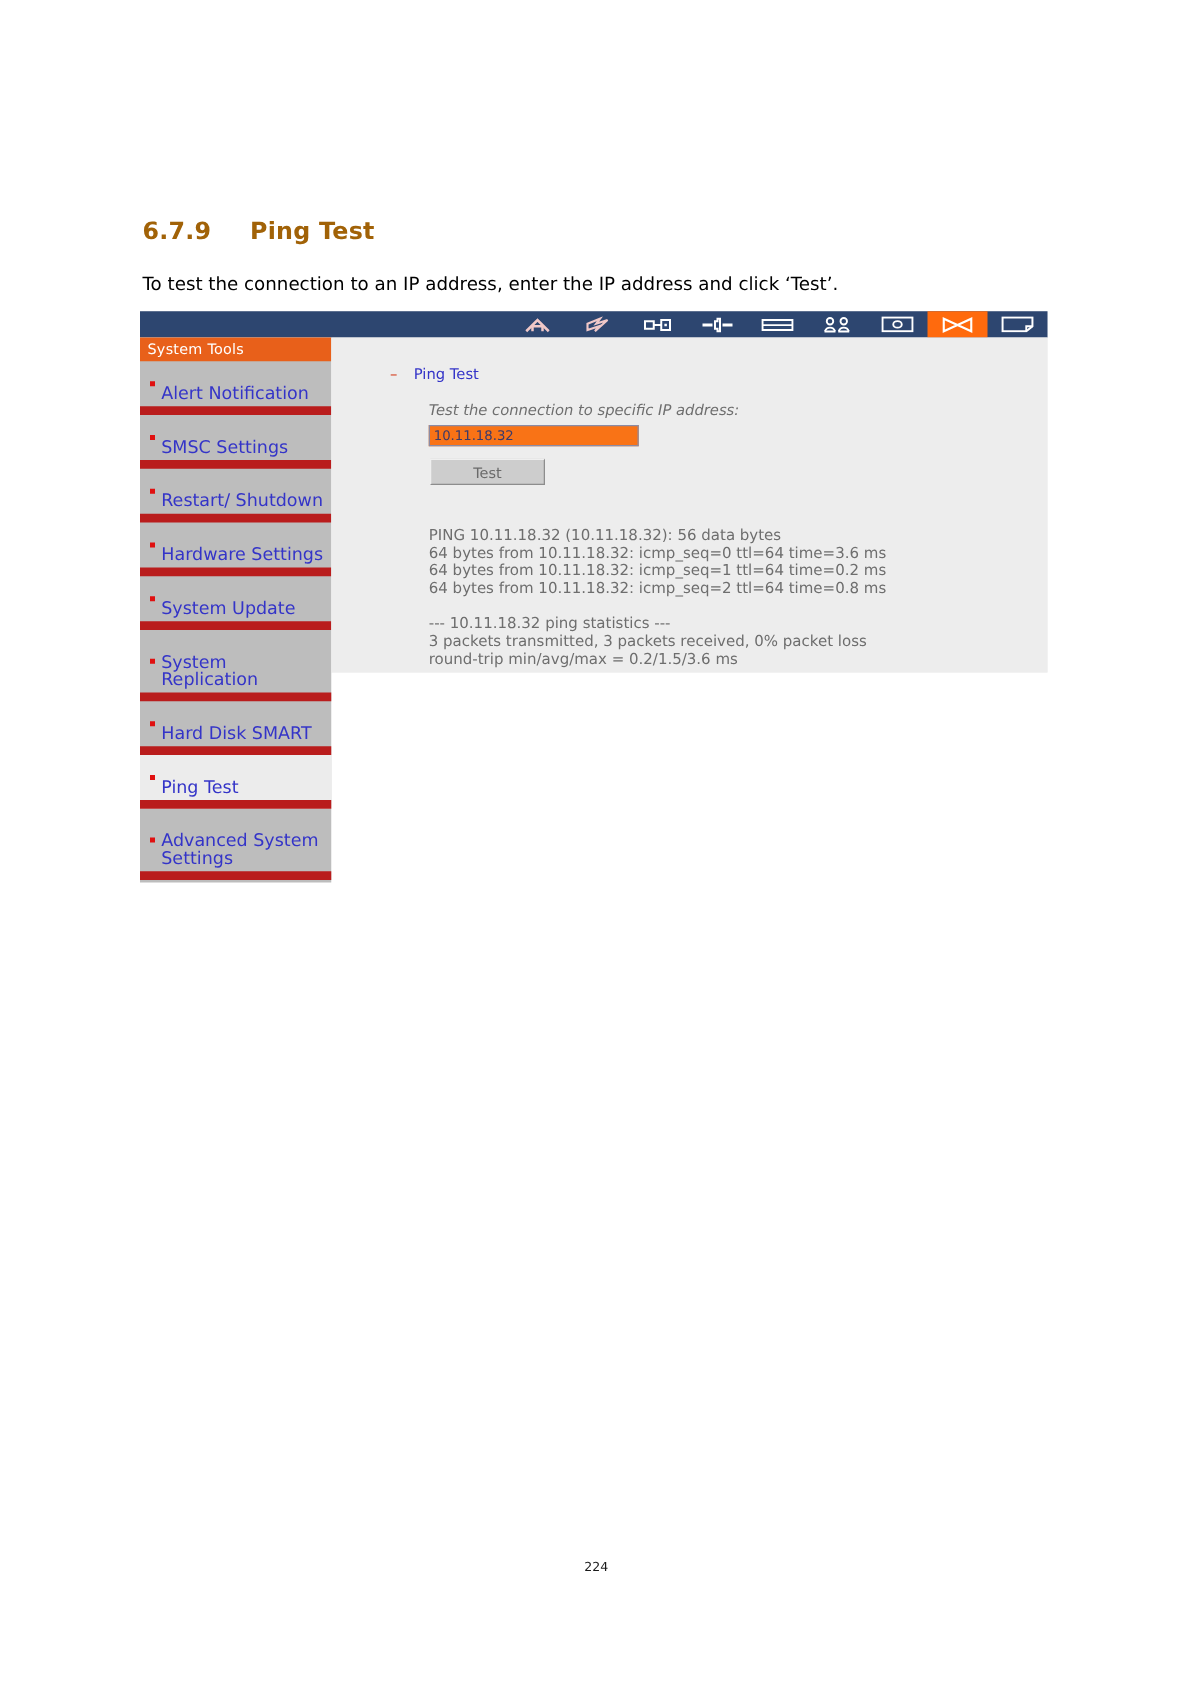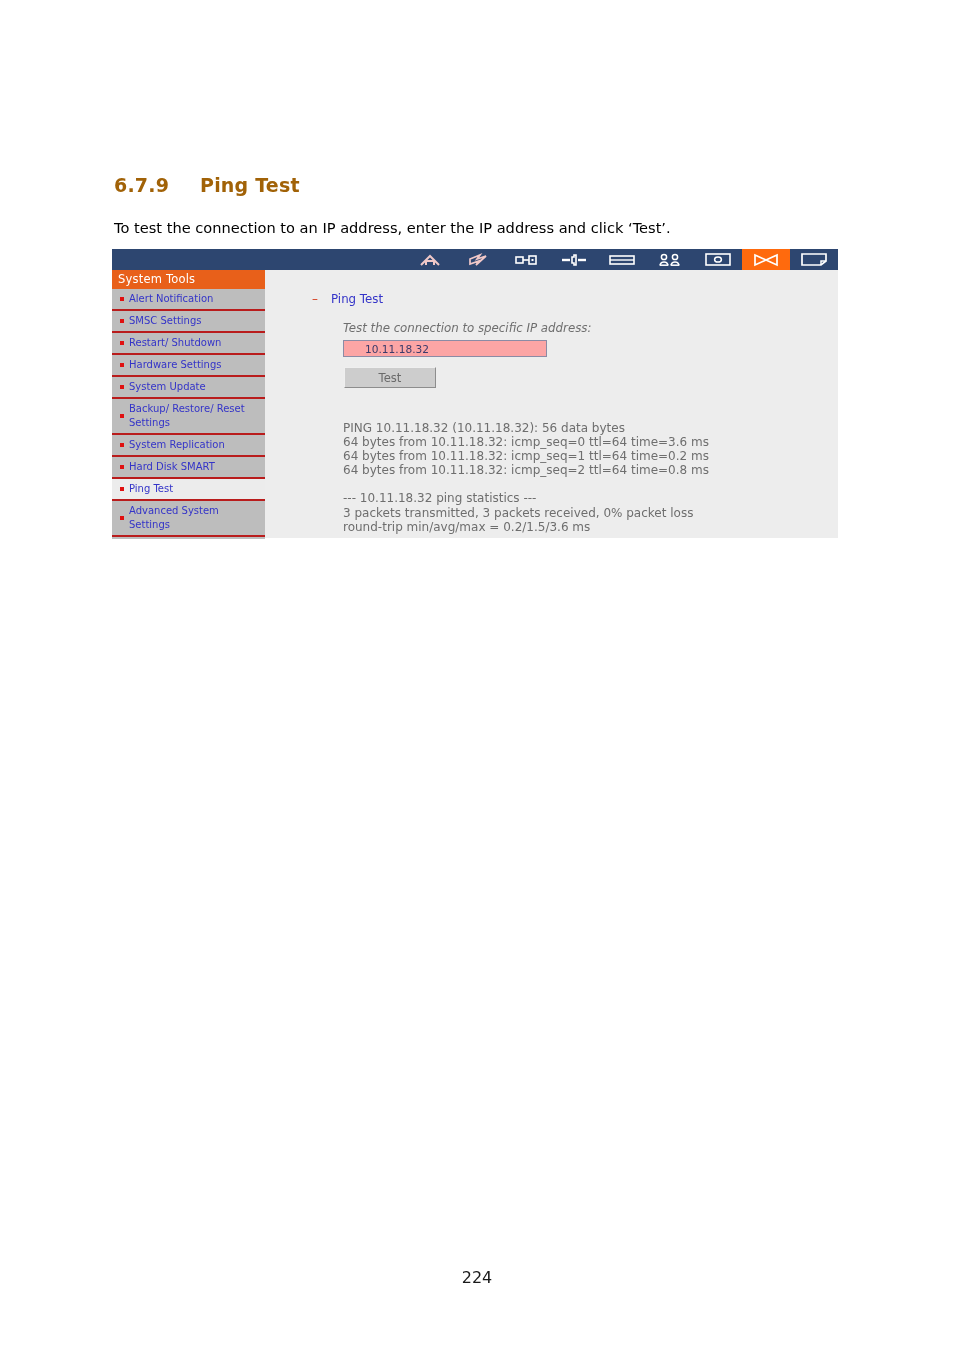"Alert Notification" .side-item { border-bottom: 2px solid #b91c1c -> 7px solid #b91c1c; font-size: 10px -> 14px; padding: 3px 4px 3px 17px -> 19px 4px 3px 17px }
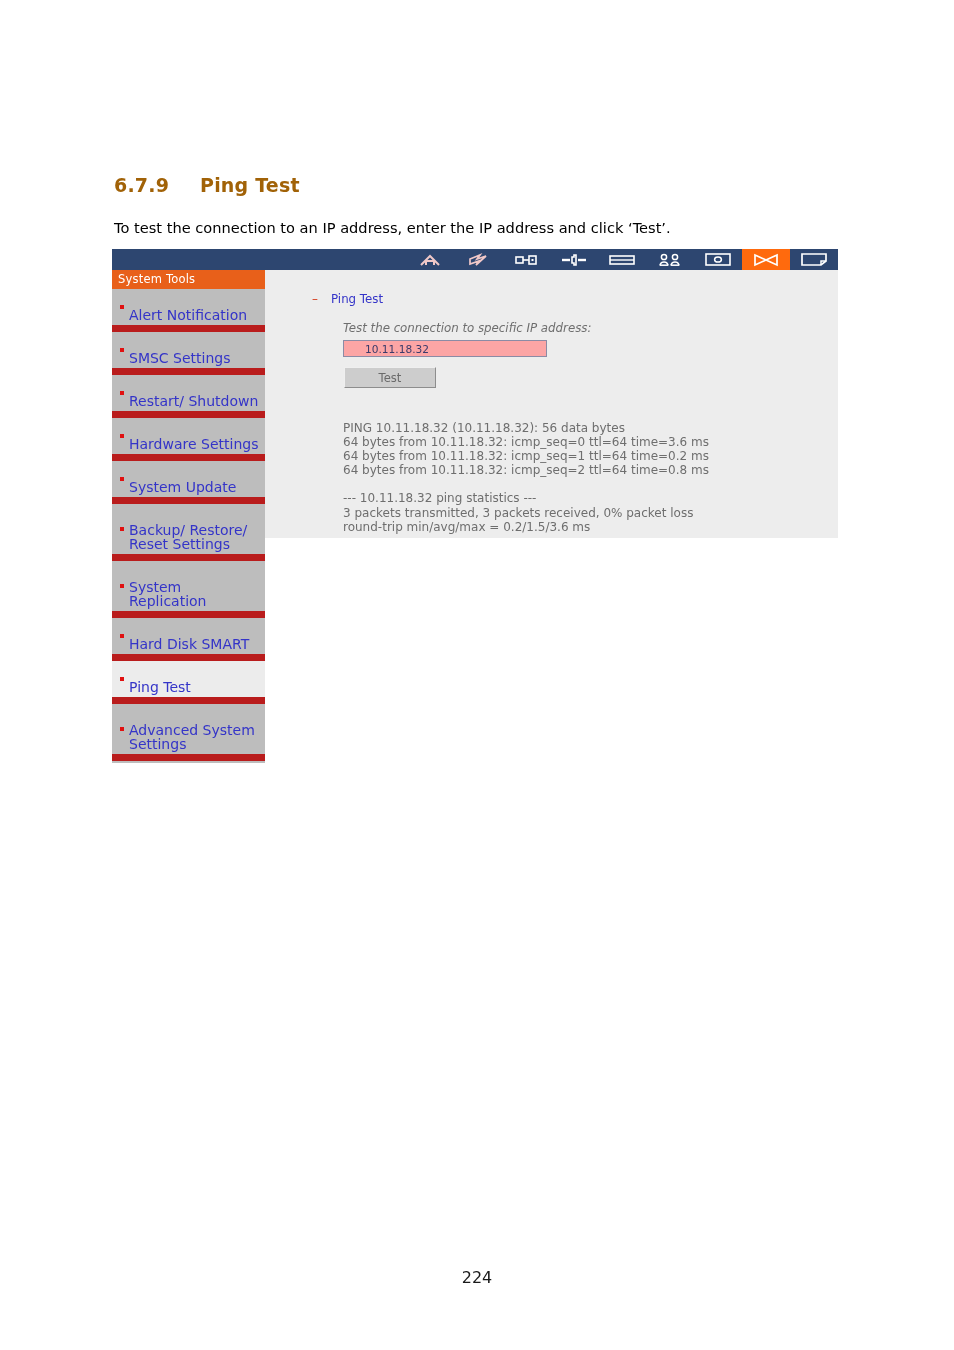"10.11.18.32" .ip-input { background: #fca5a5 -> #f97316; padding: 1px 21px -> 1px 3px }
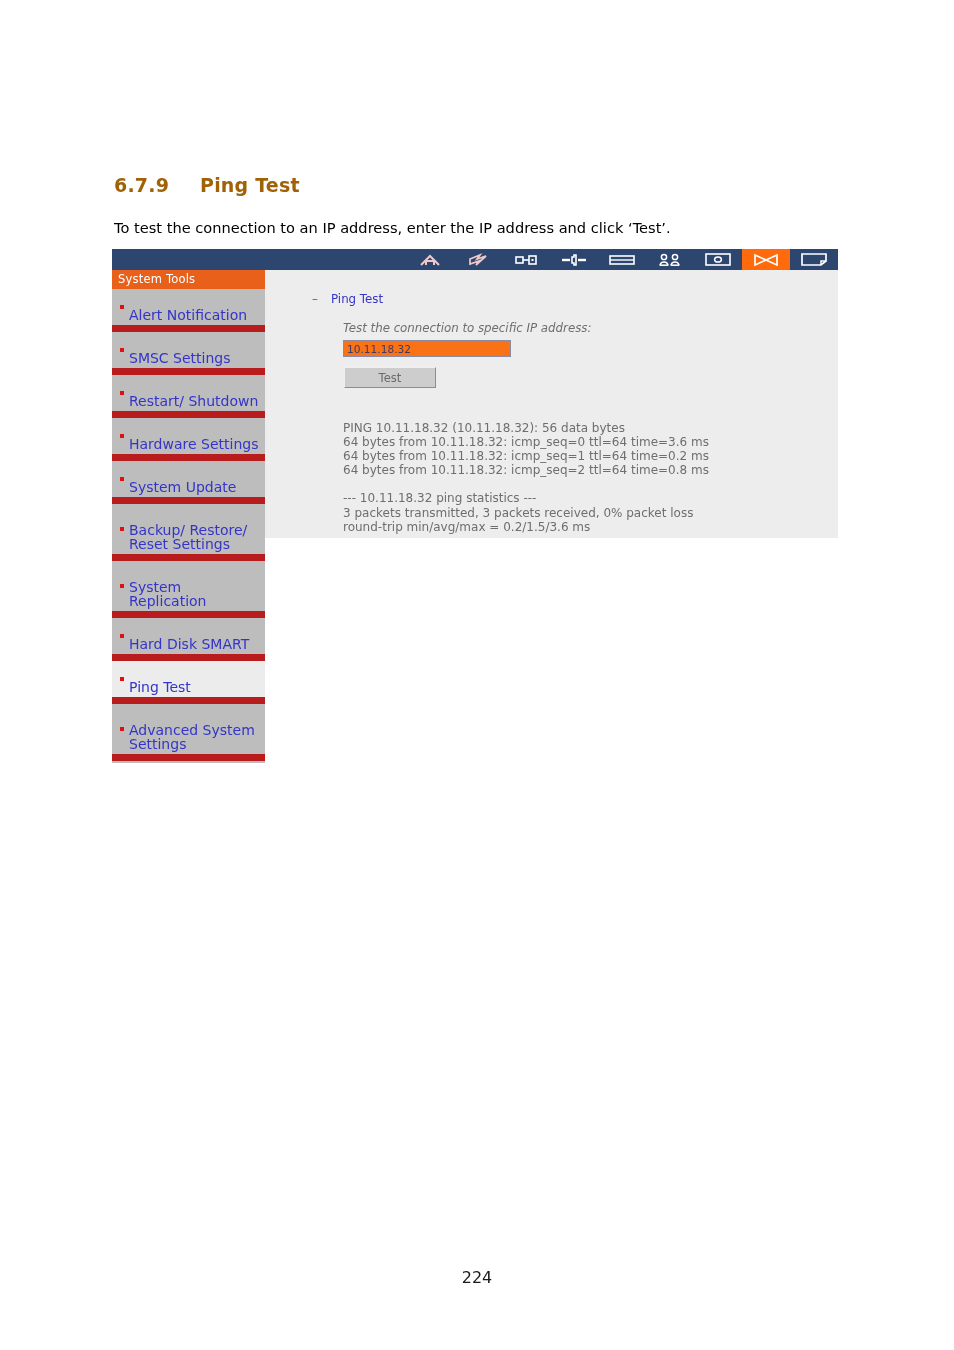"Backup/ Restore/ Reset Settings" div.side-item { html: <div> <span></span> <span>Backup/ Restore/ Reset Settings</span> </div> -> none }
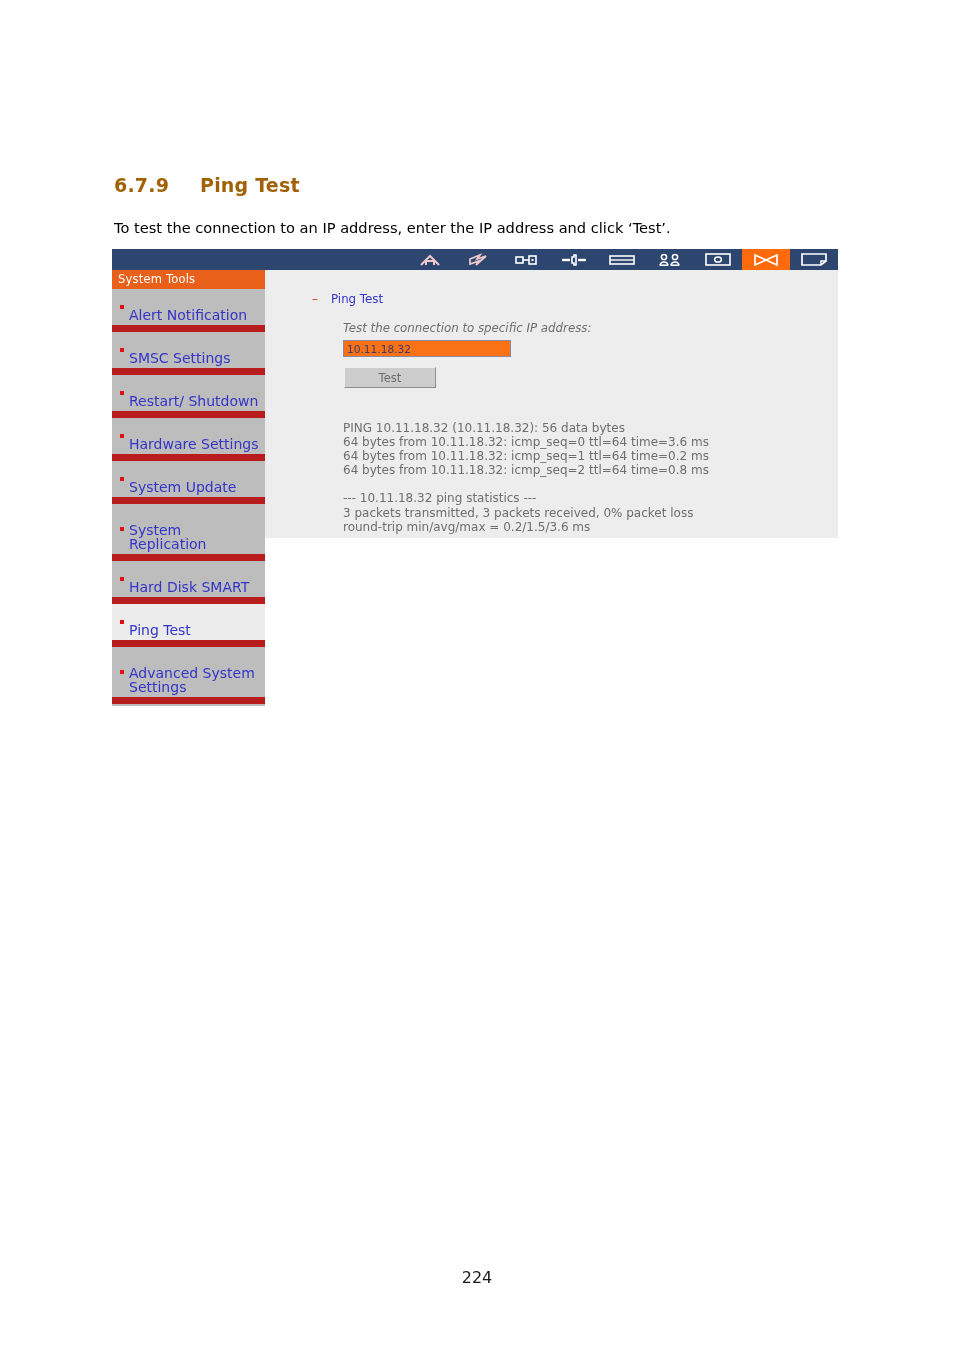"224" .page-number { font-size: 16px -> 10px; margin-top: 19px -> none }
